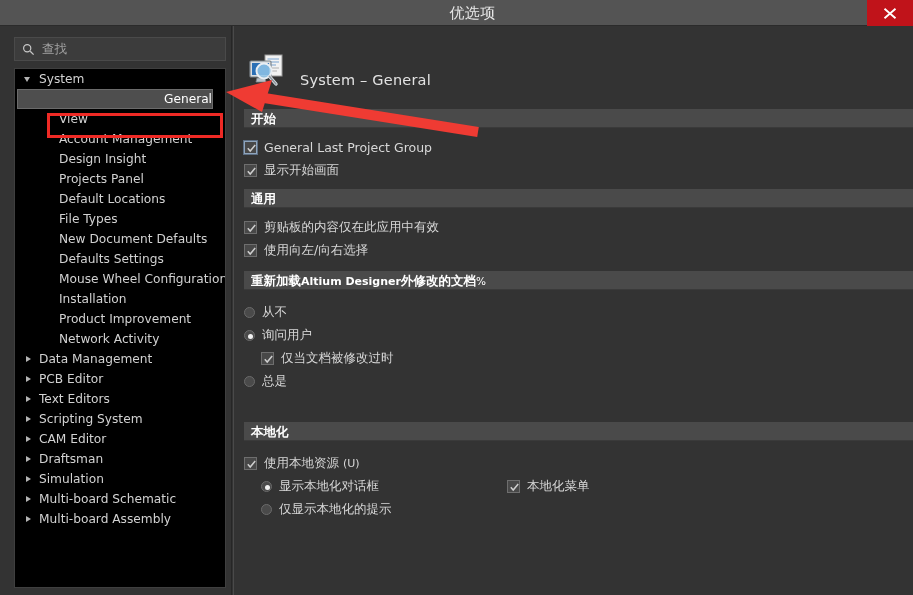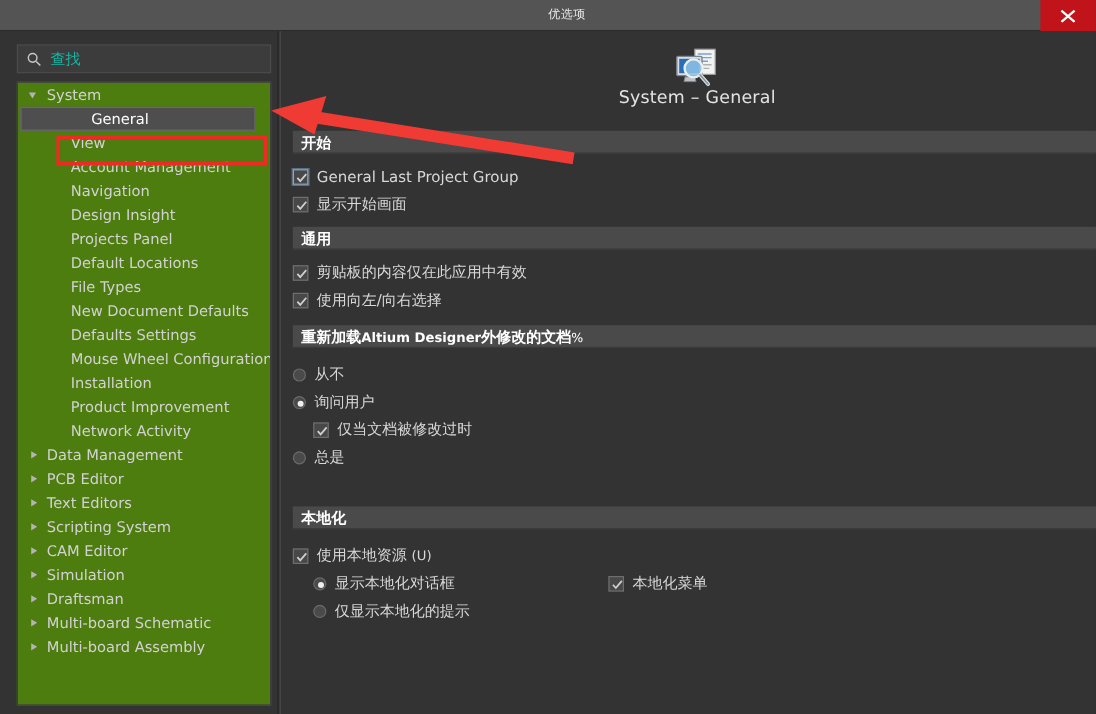"优选项" .titlebar-text { font-size: 10px -> 15px }
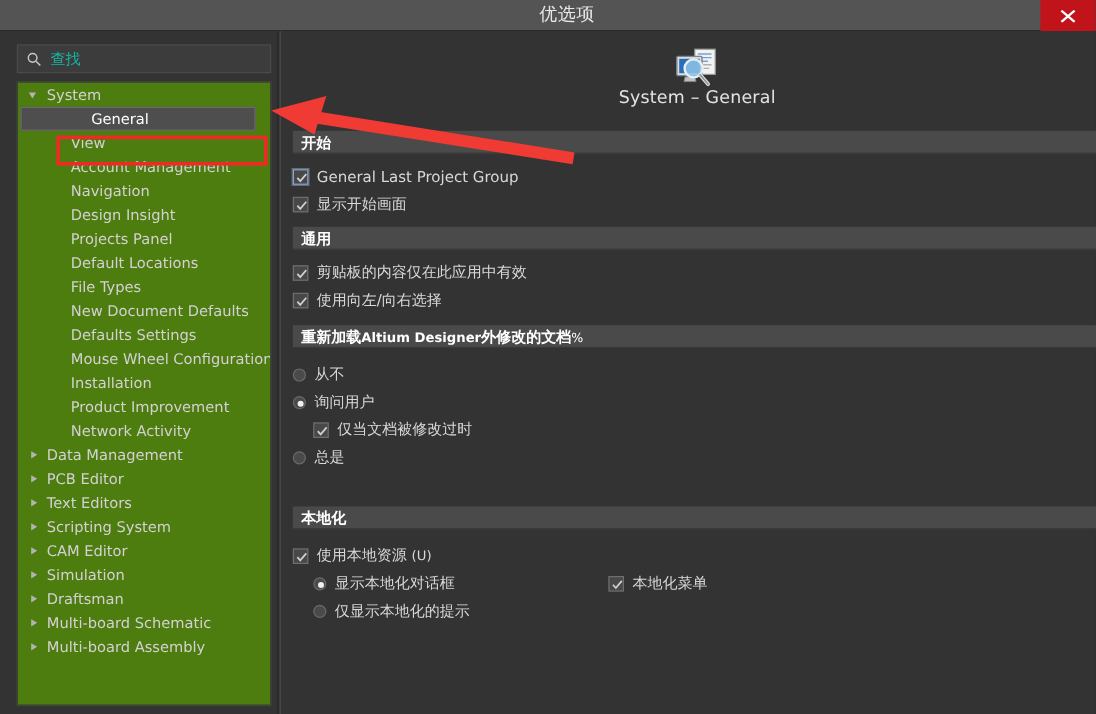"查找" .search-placeholder { color: #14b8a6 -> #a3a3a3 }
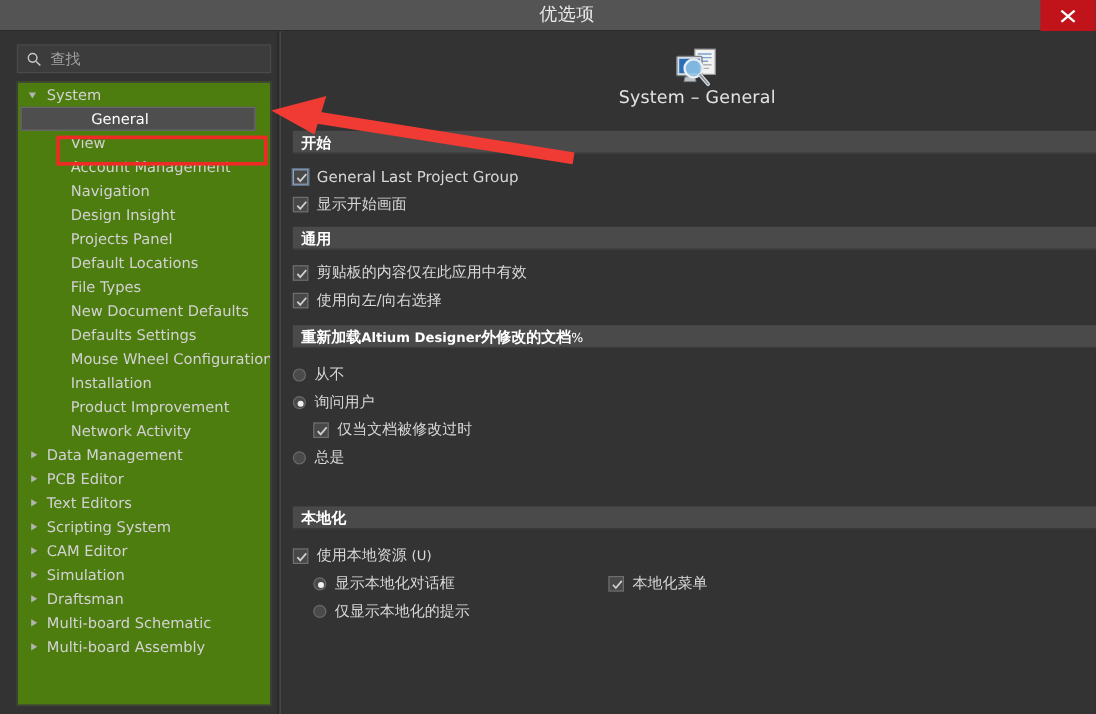"System" .tree { background: #4d7c0f -> #000000 }
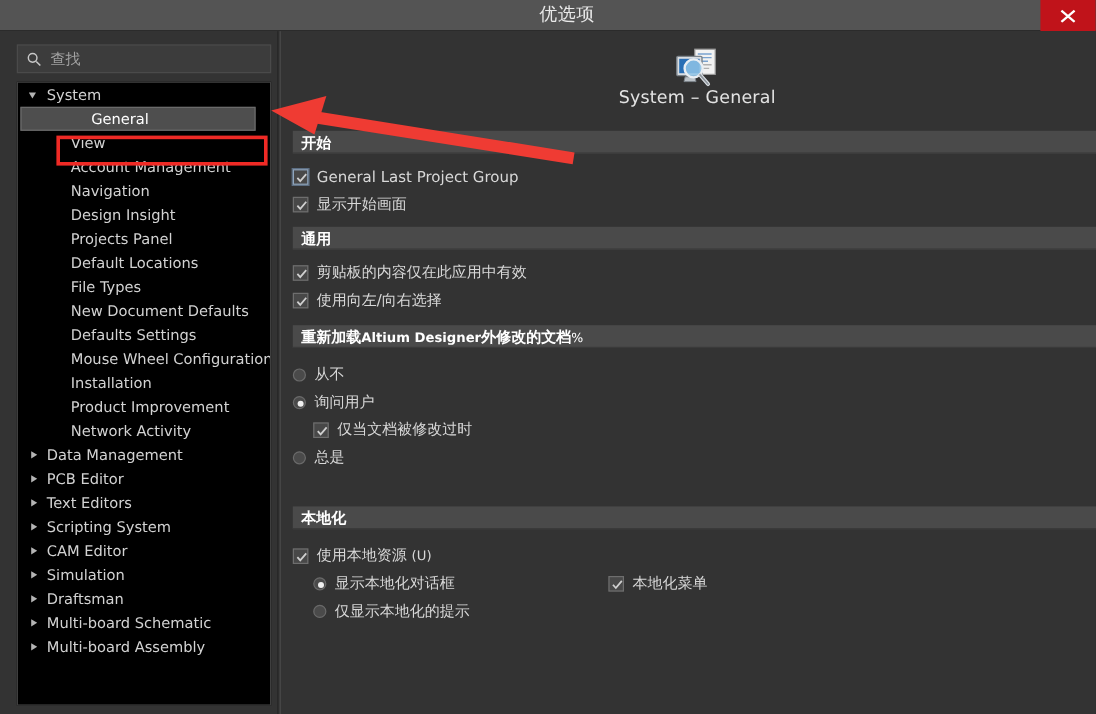"System – General" .page-header { align-items: center -> flex-end; flex-direction: column -> none }
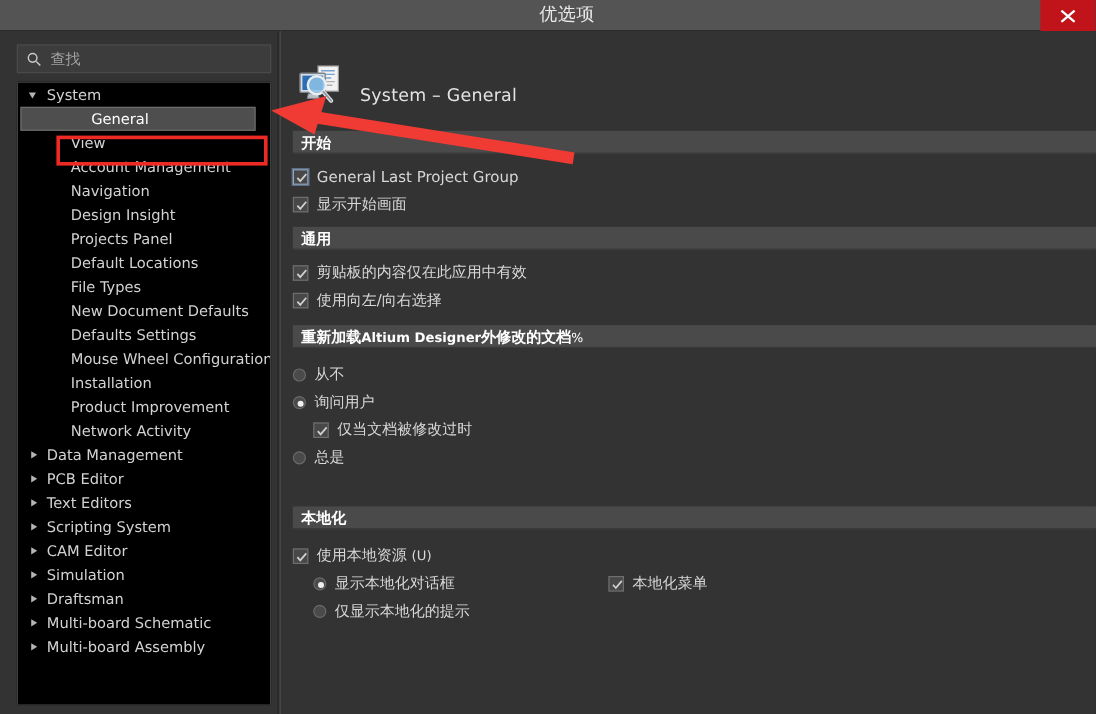"General" .tree-row.selected.lvl1 { text-align: none -> right }
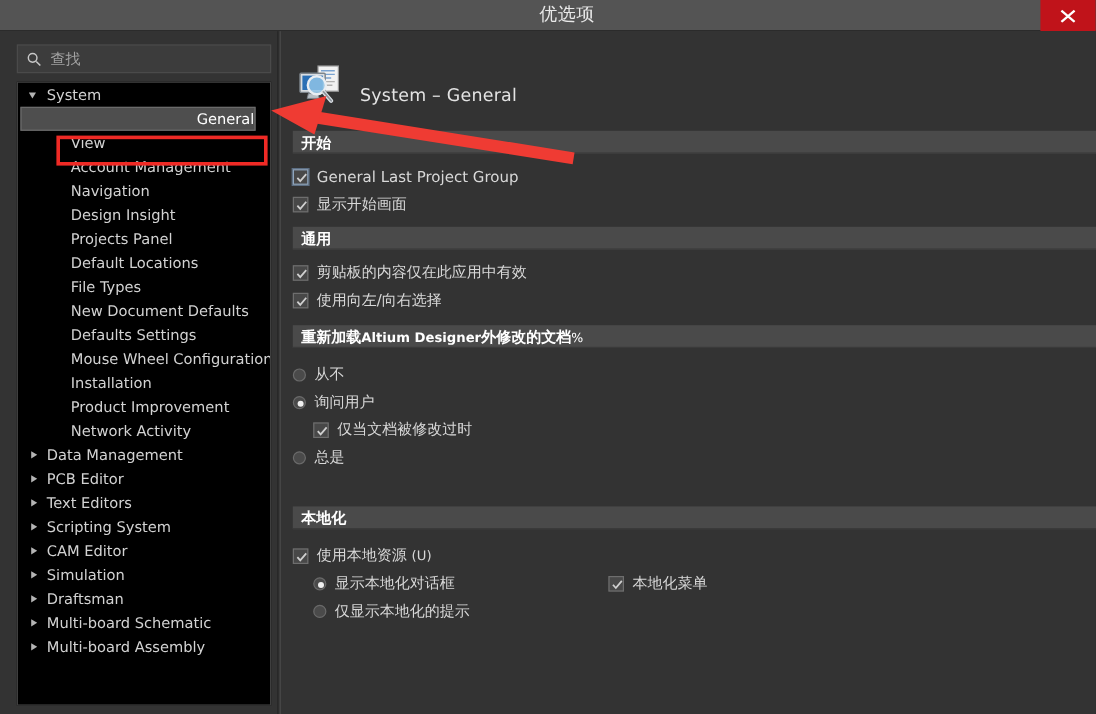"Navigation" div.tree-row { html: <div><span>Navigation</span></div> -> none }
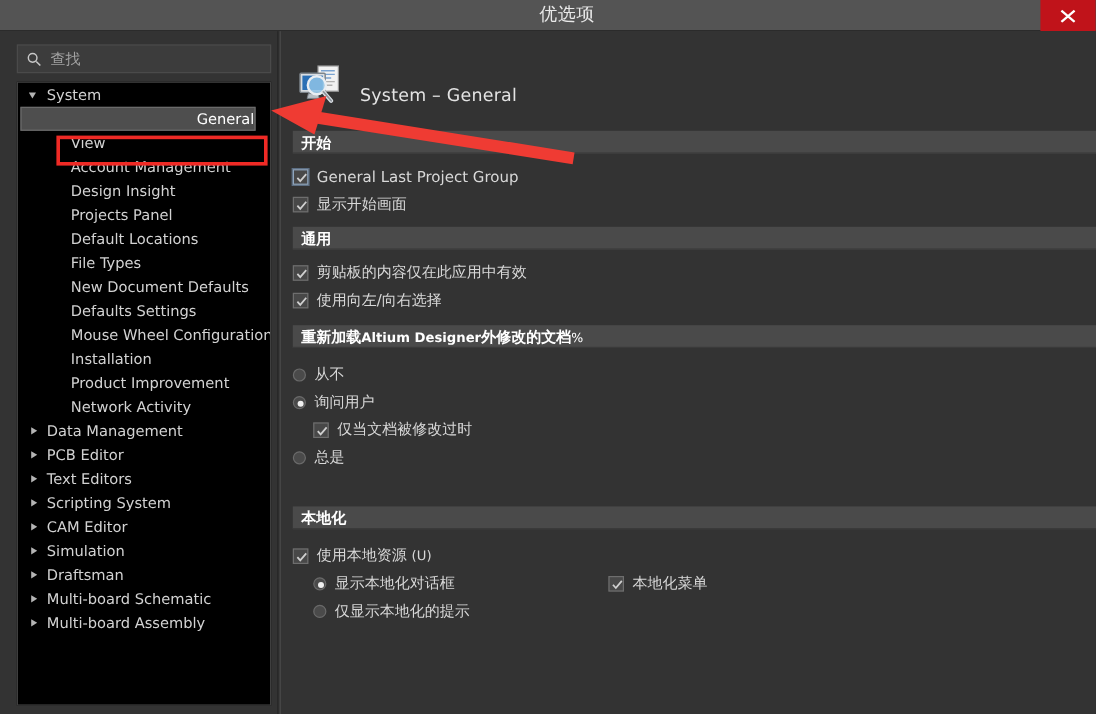"Simulation" div.tree-row { order: before "Draftsman" -> after "Draftsman" }
